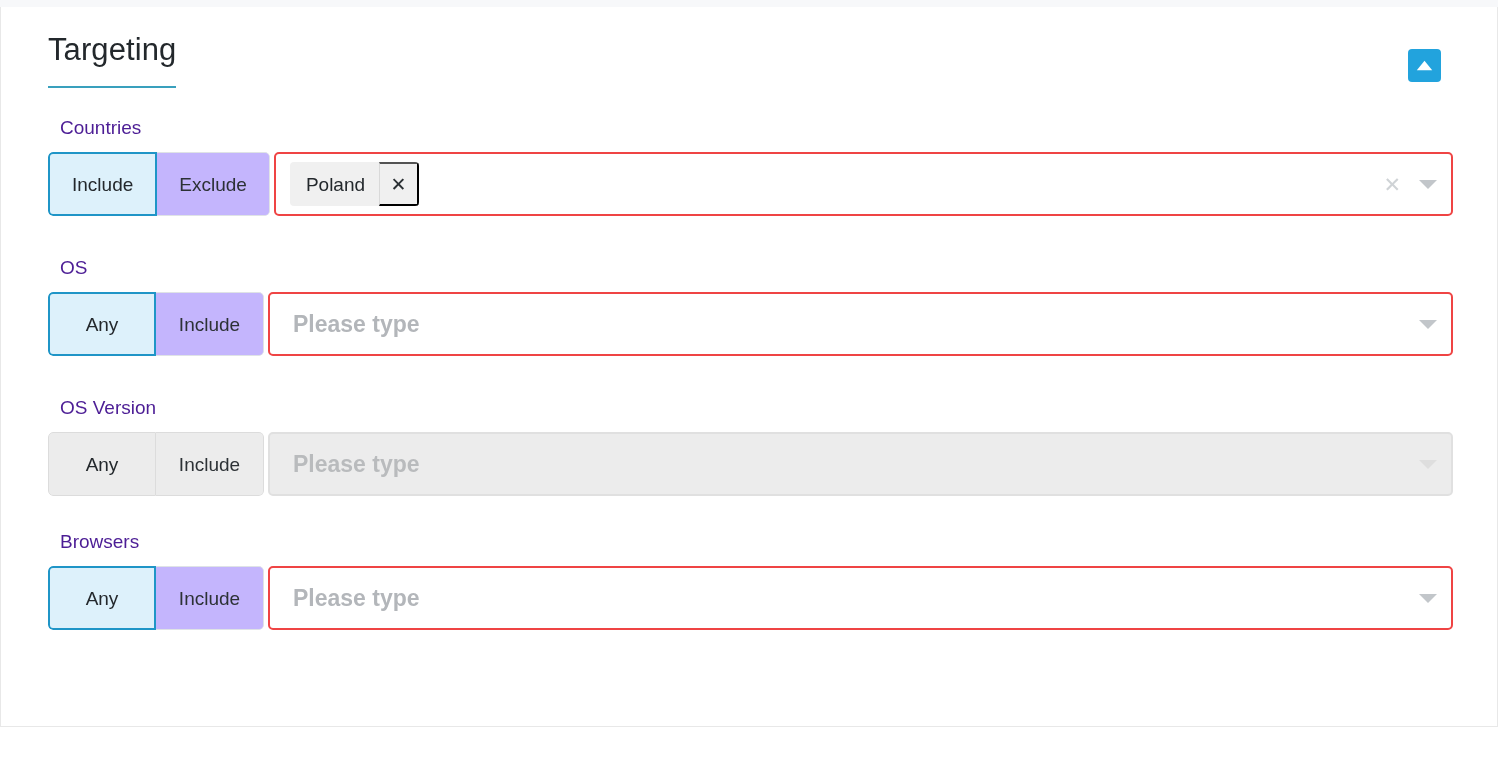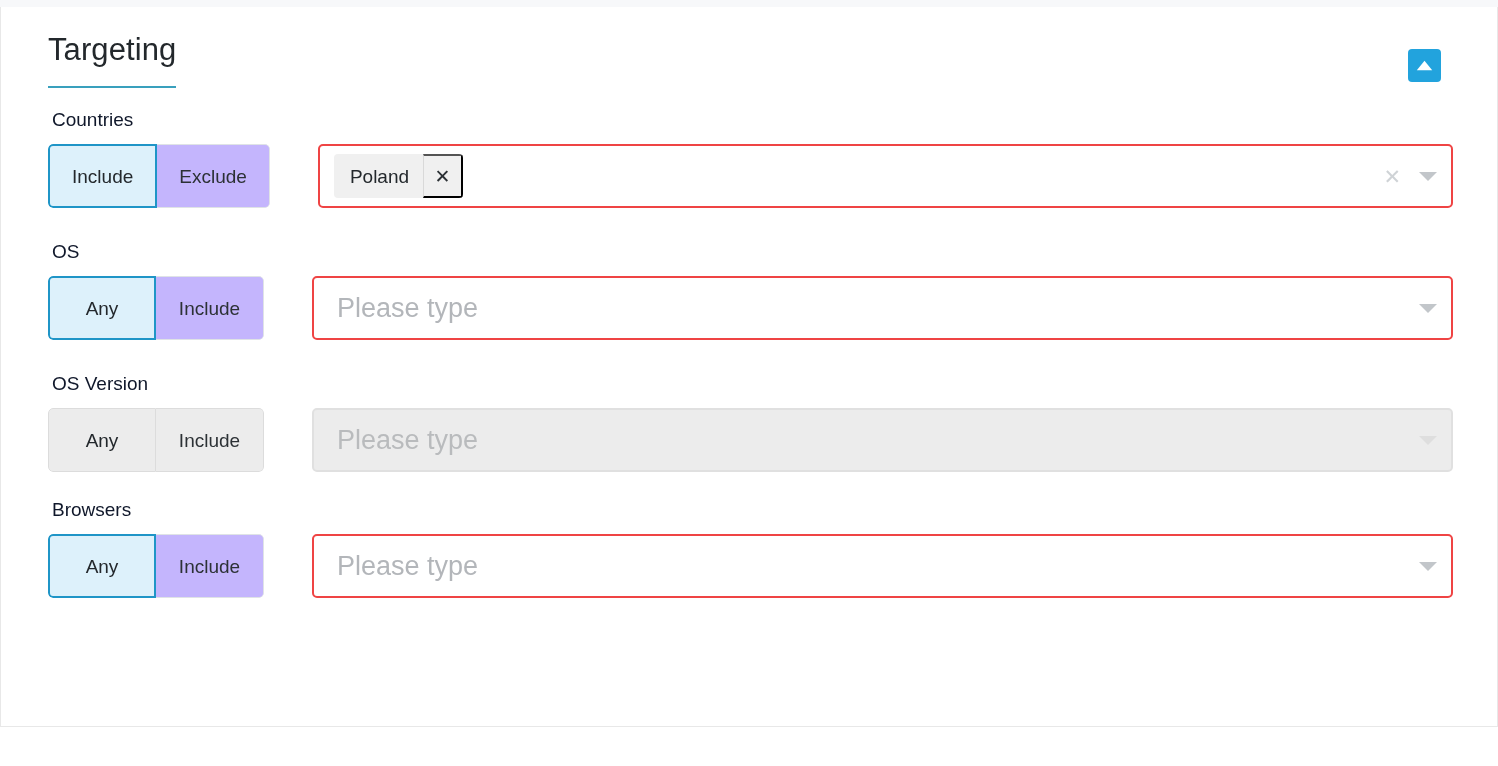"Countries" .field-label { color: #0f172a -> #4c1d95; margin: 4px -> 12px }
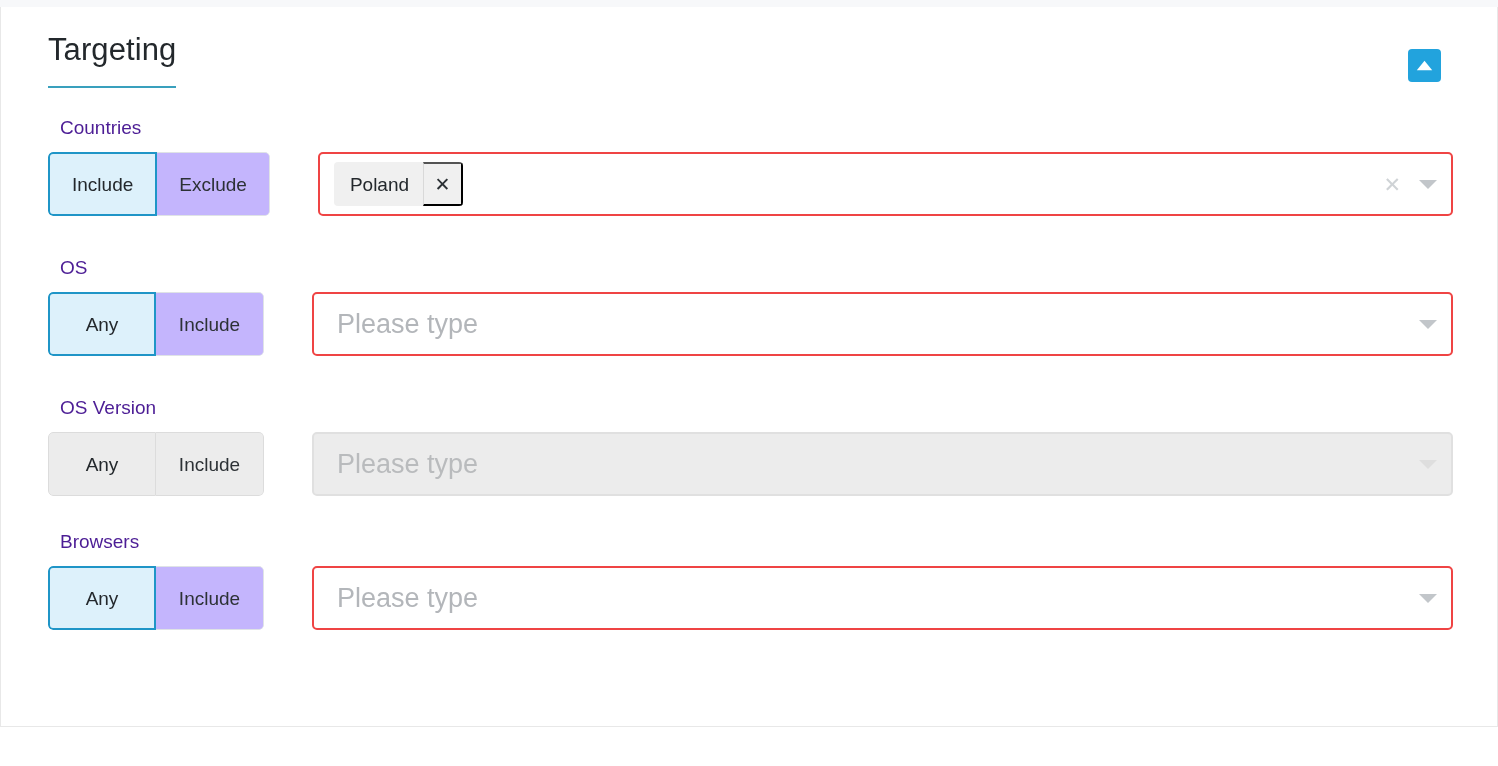"Include" .control-row { gap: 44px -> none }
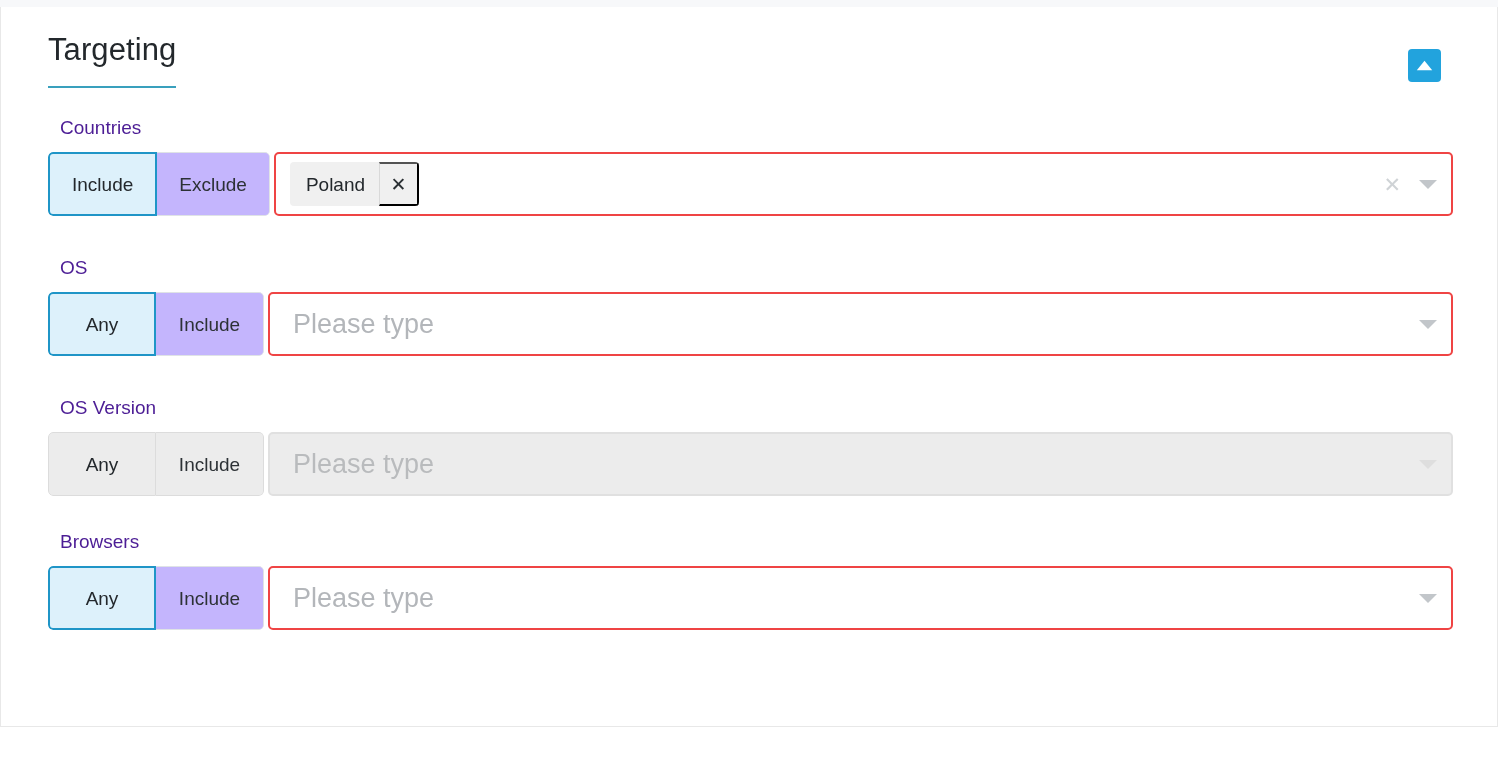"Please type" .placeholder-text { font-size: 27px -> 23px; font-weight: 400 -> 700 }
